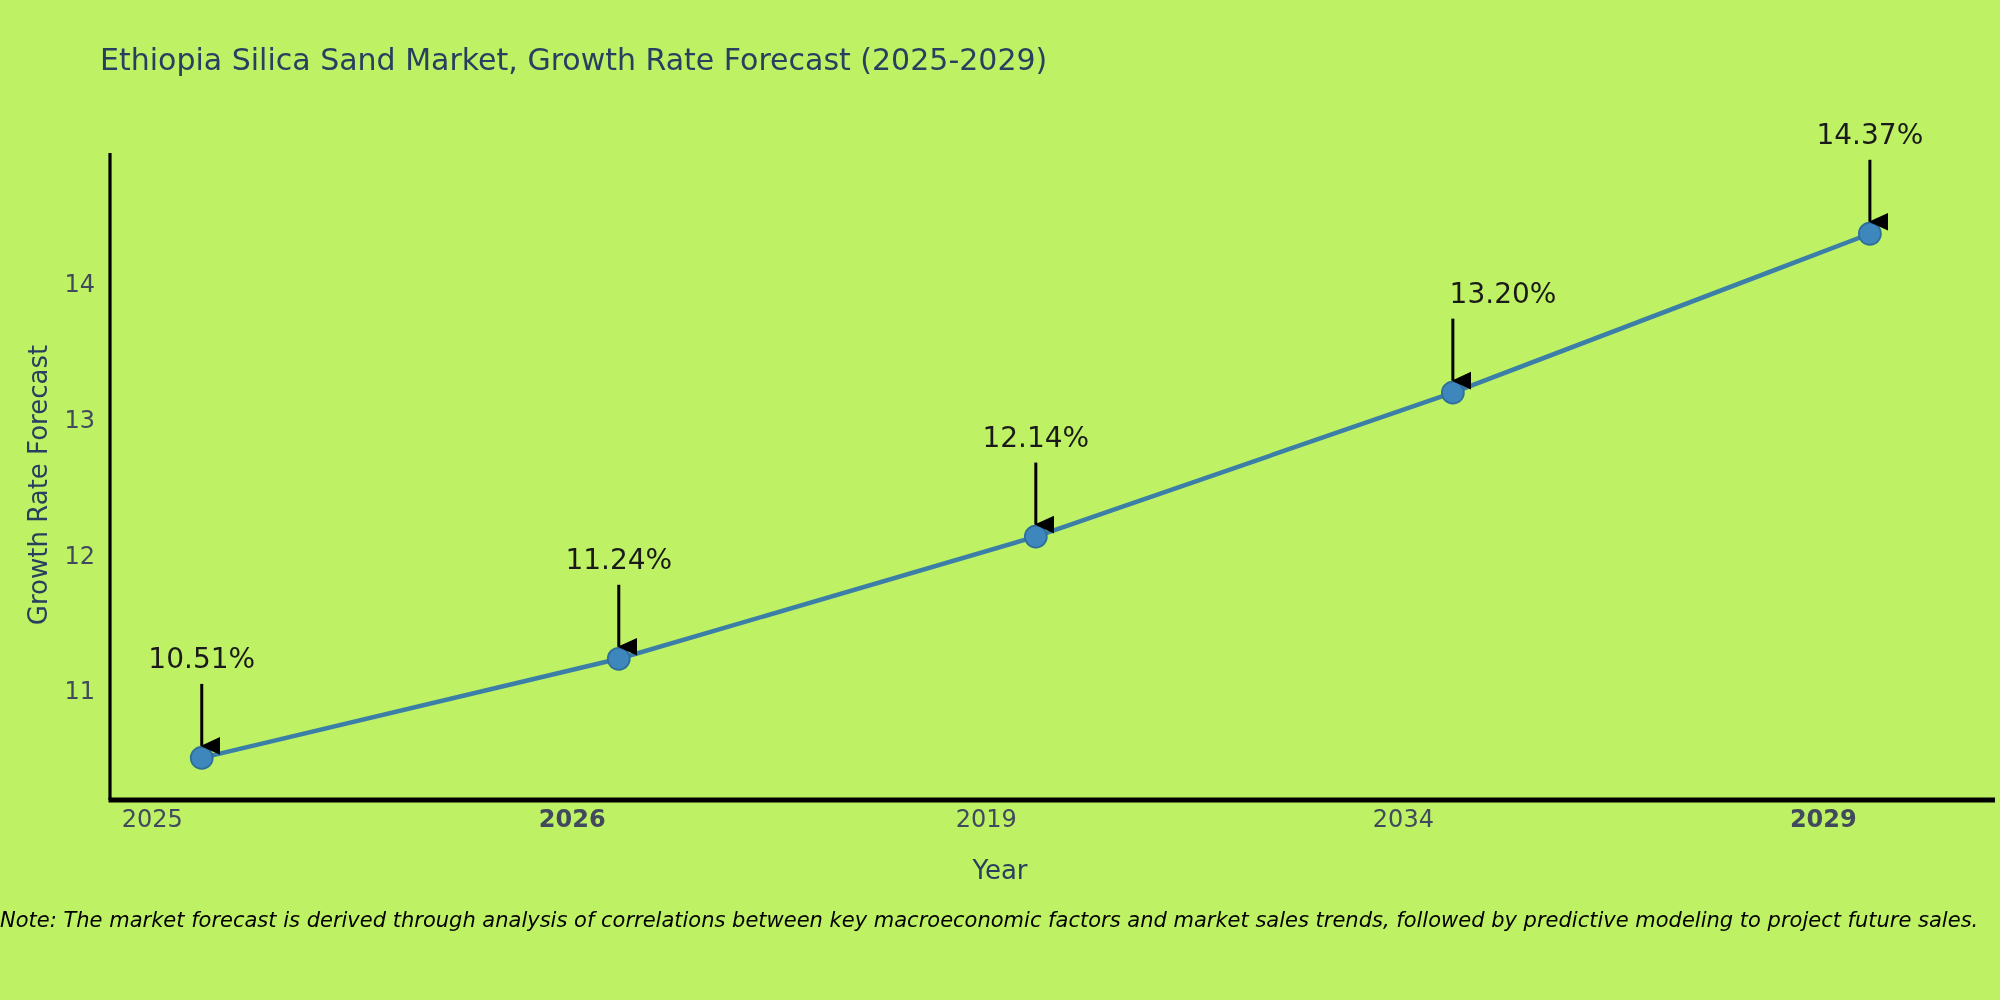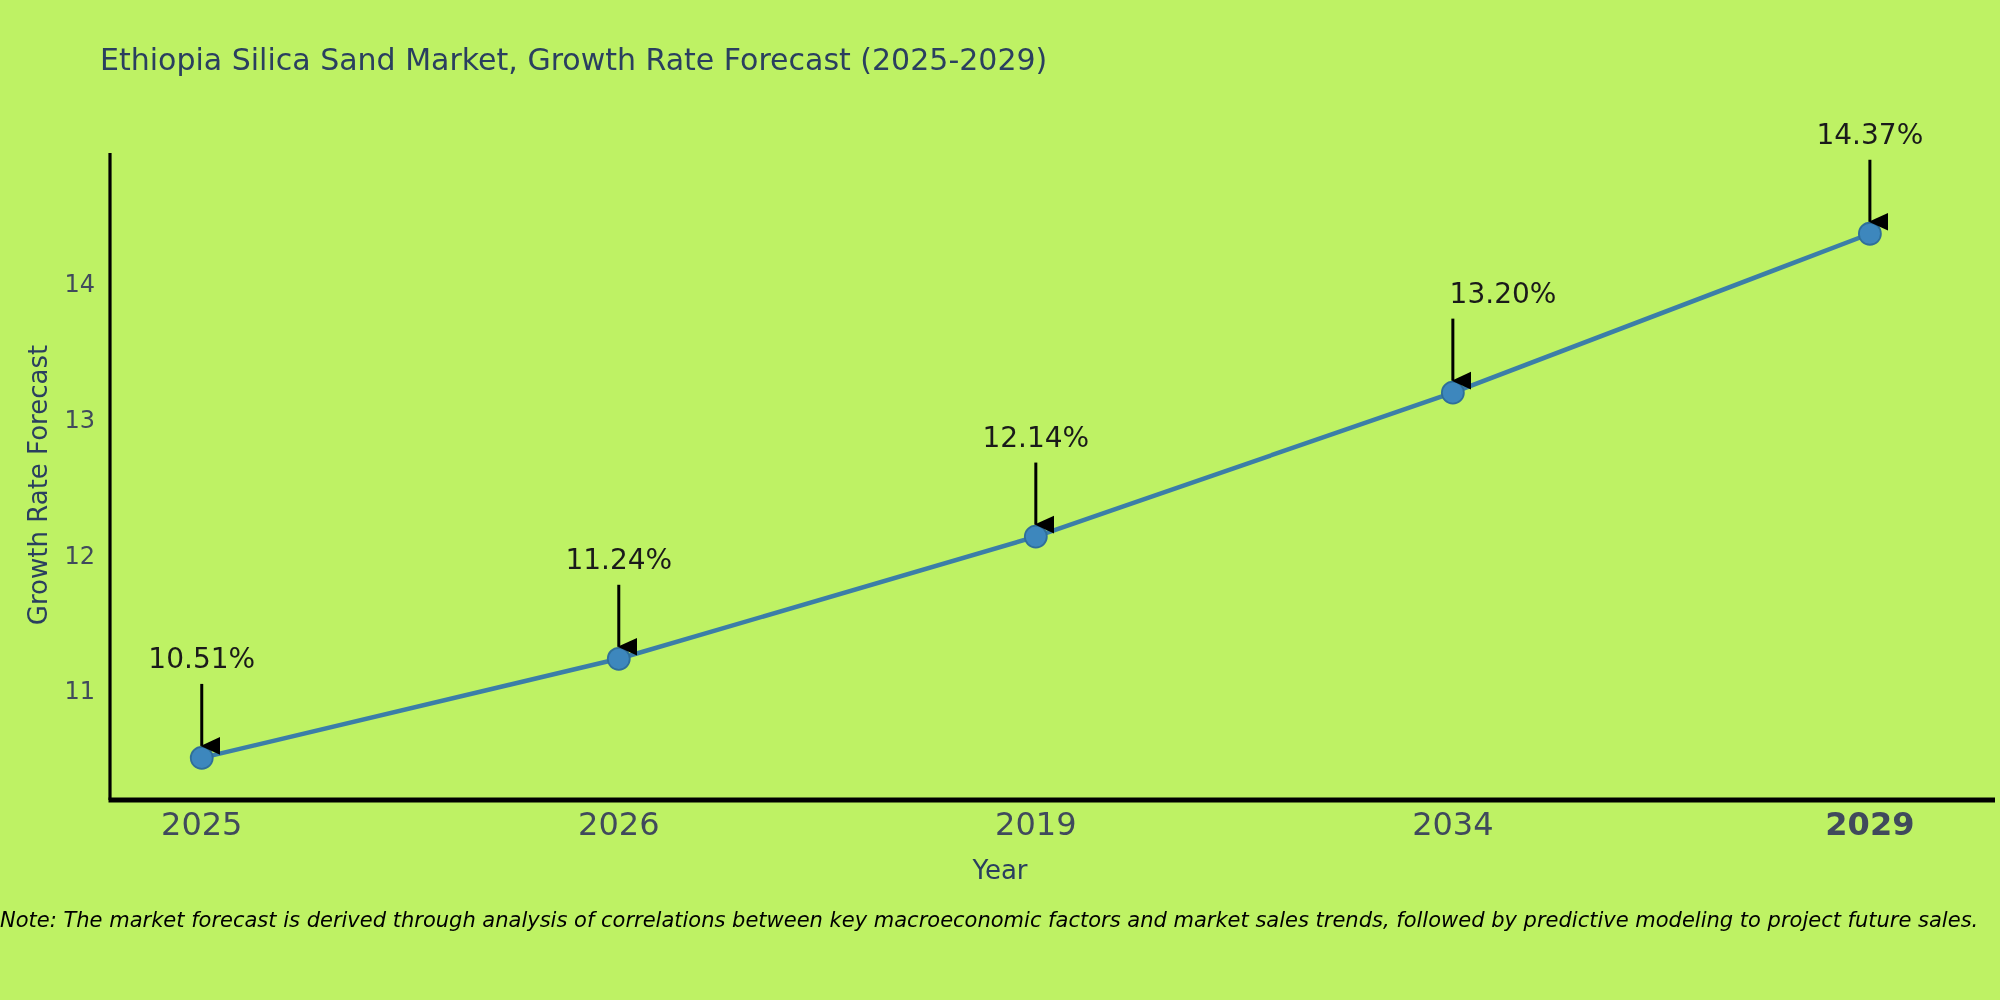"2025" .tick-label-x { font-size: 32px -> 24px; text-align: center -> none }
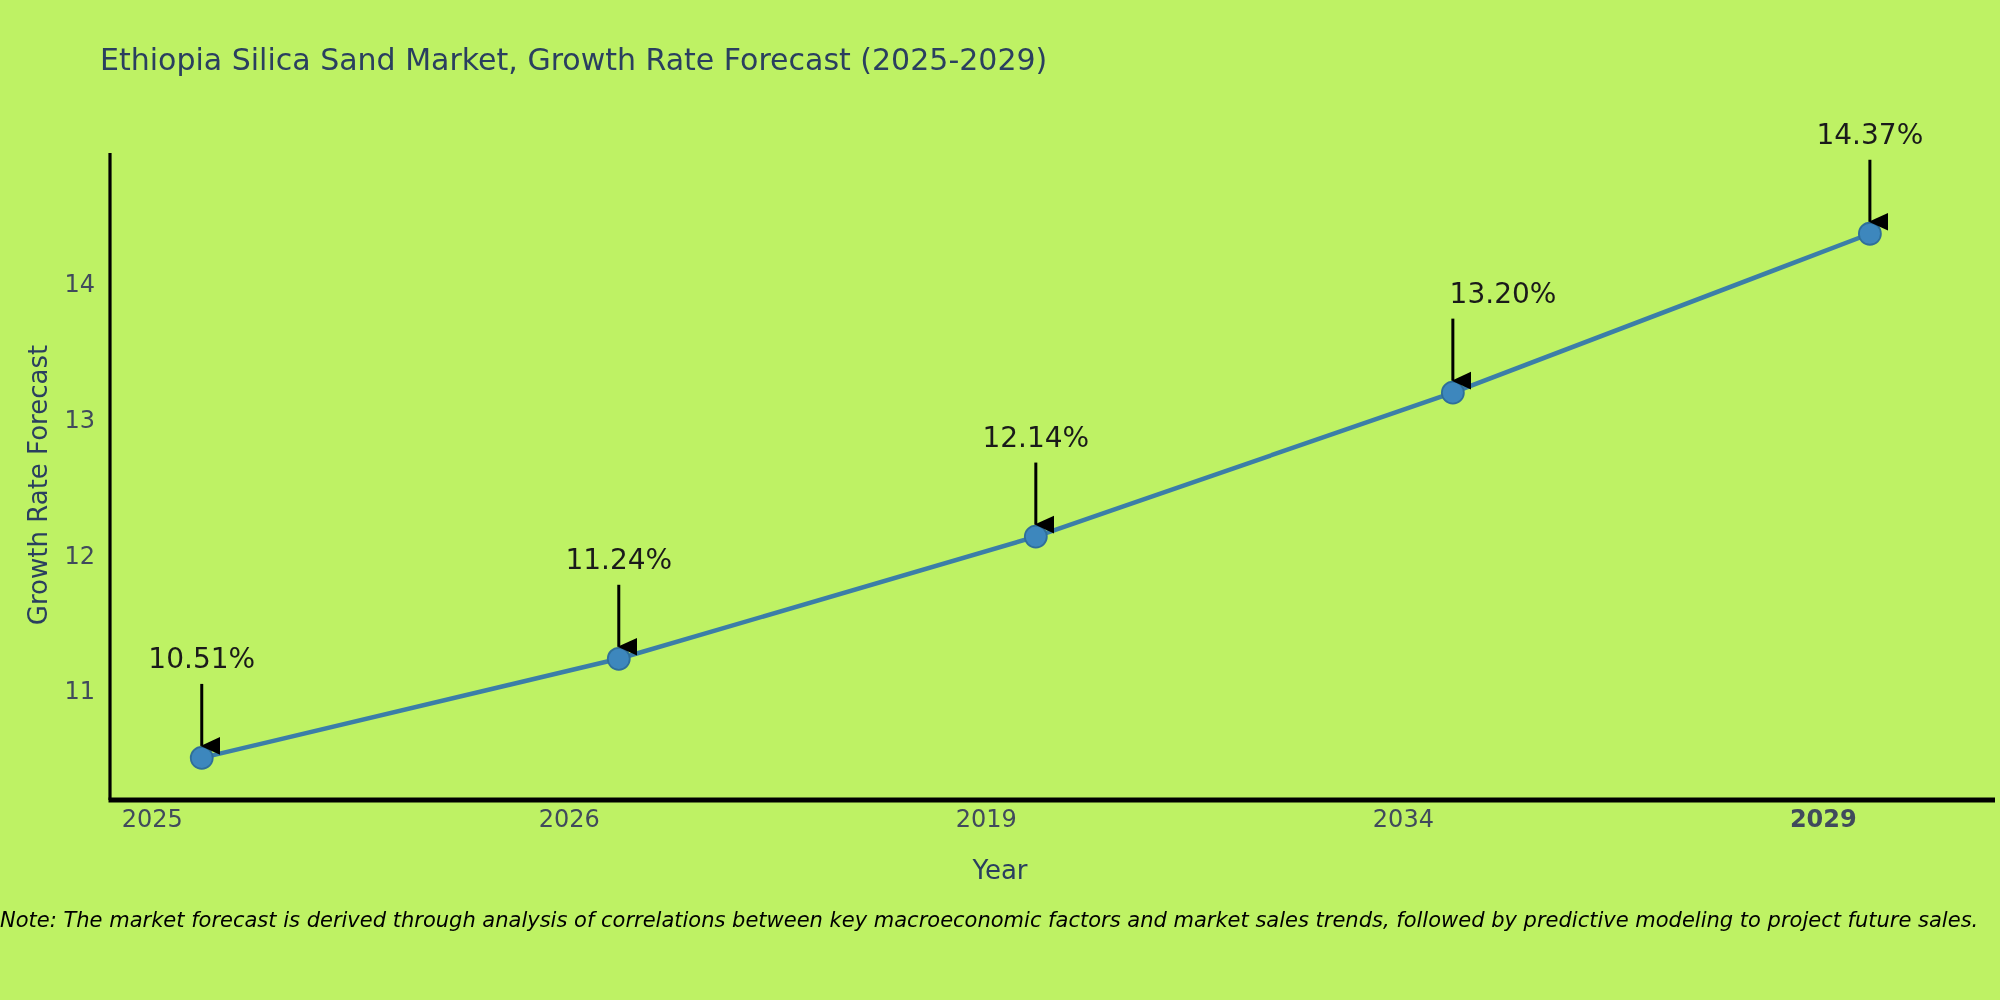"2026" div.tick-label-x { font-weight: none -> bold }
